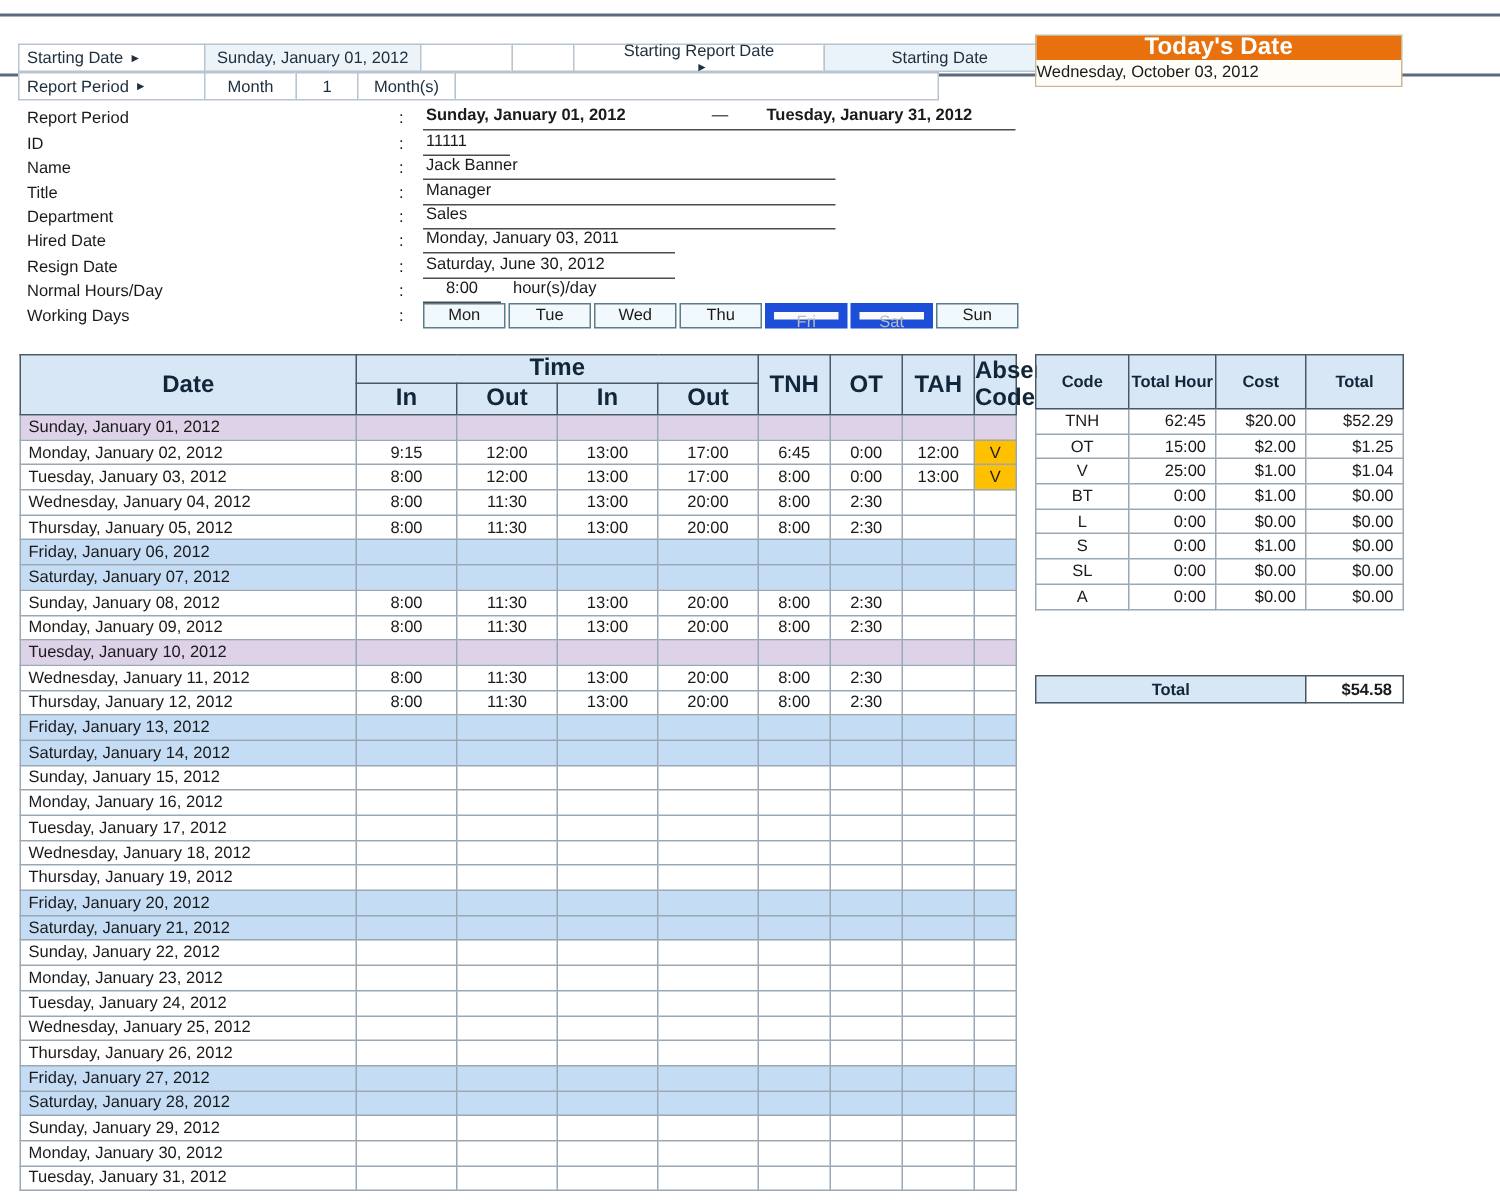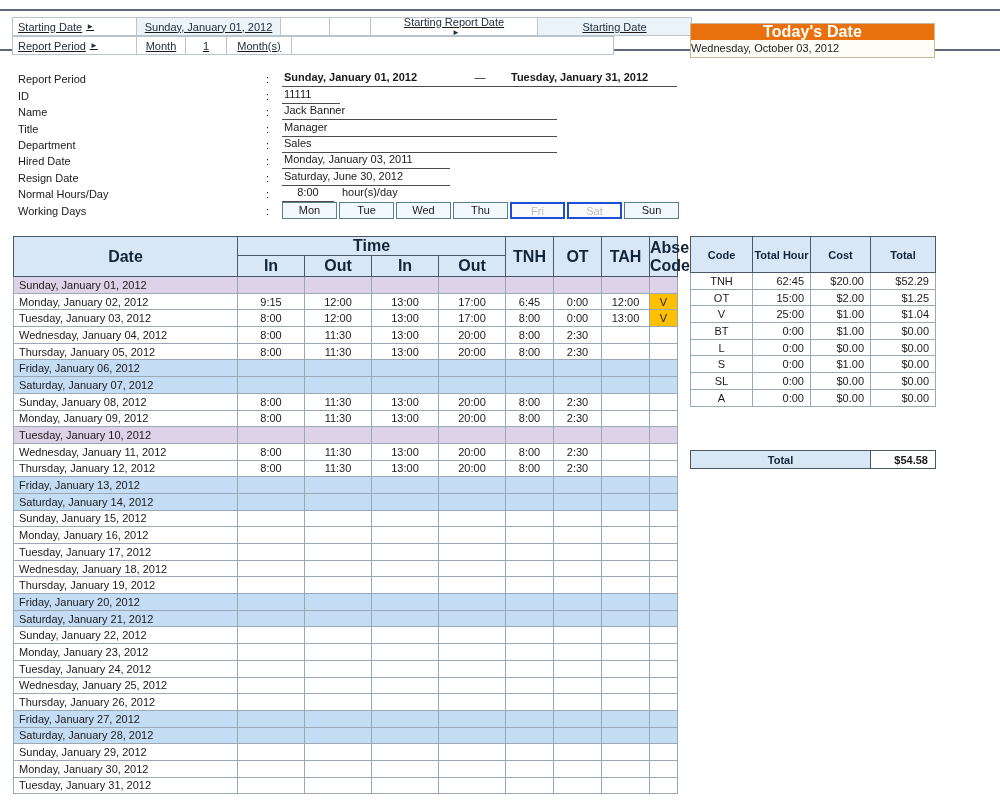"Starting Date" .tb-grid { text-decoration: underline -> none; top: 6px -> 18px }
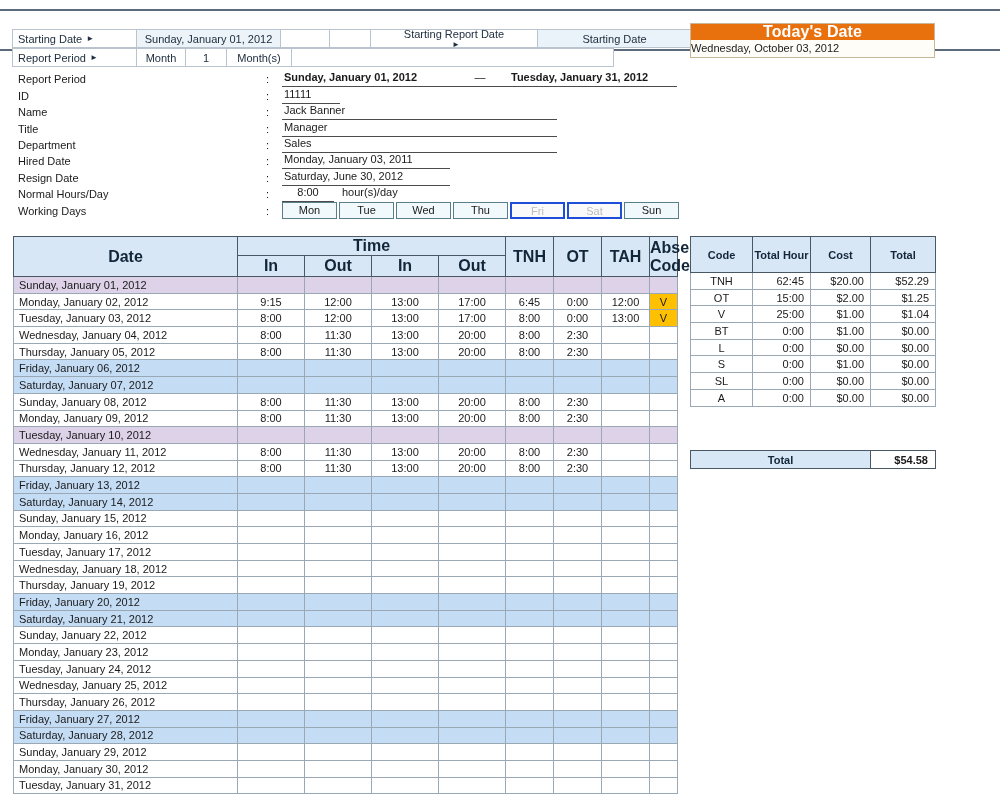"Month" .tb-val-month { width: 50px -> 62px }
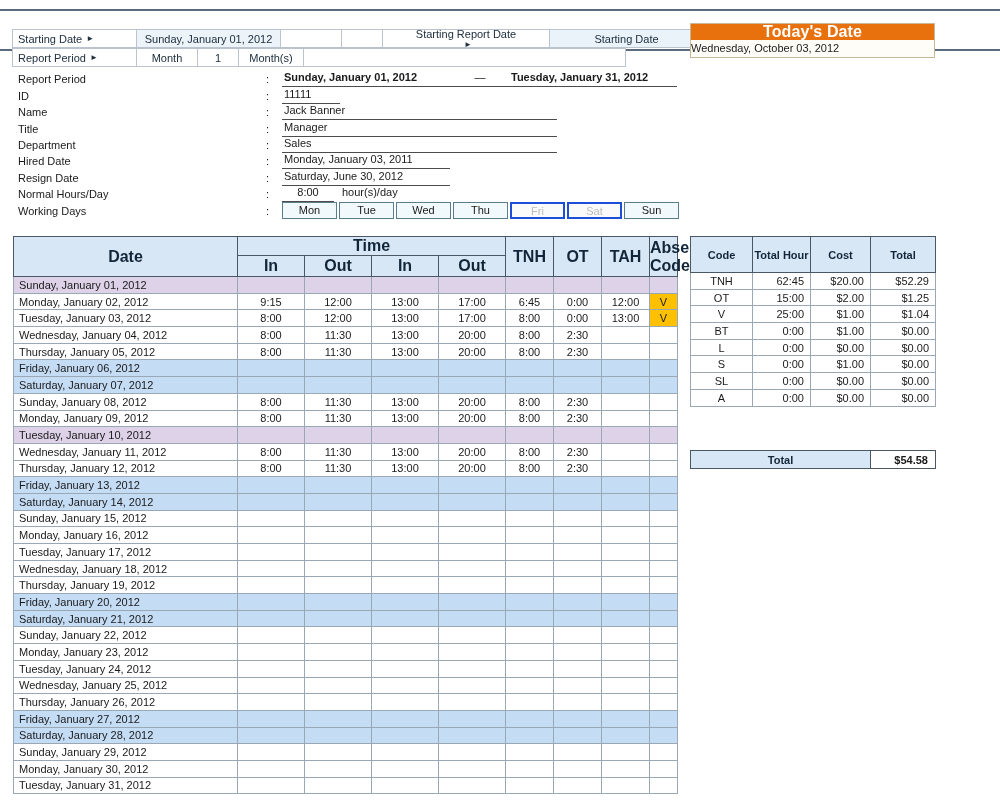"Fri" .wd-btn.off { border: 2px solid #1d4ed8 -> 6px solid #1d4ed8 }
